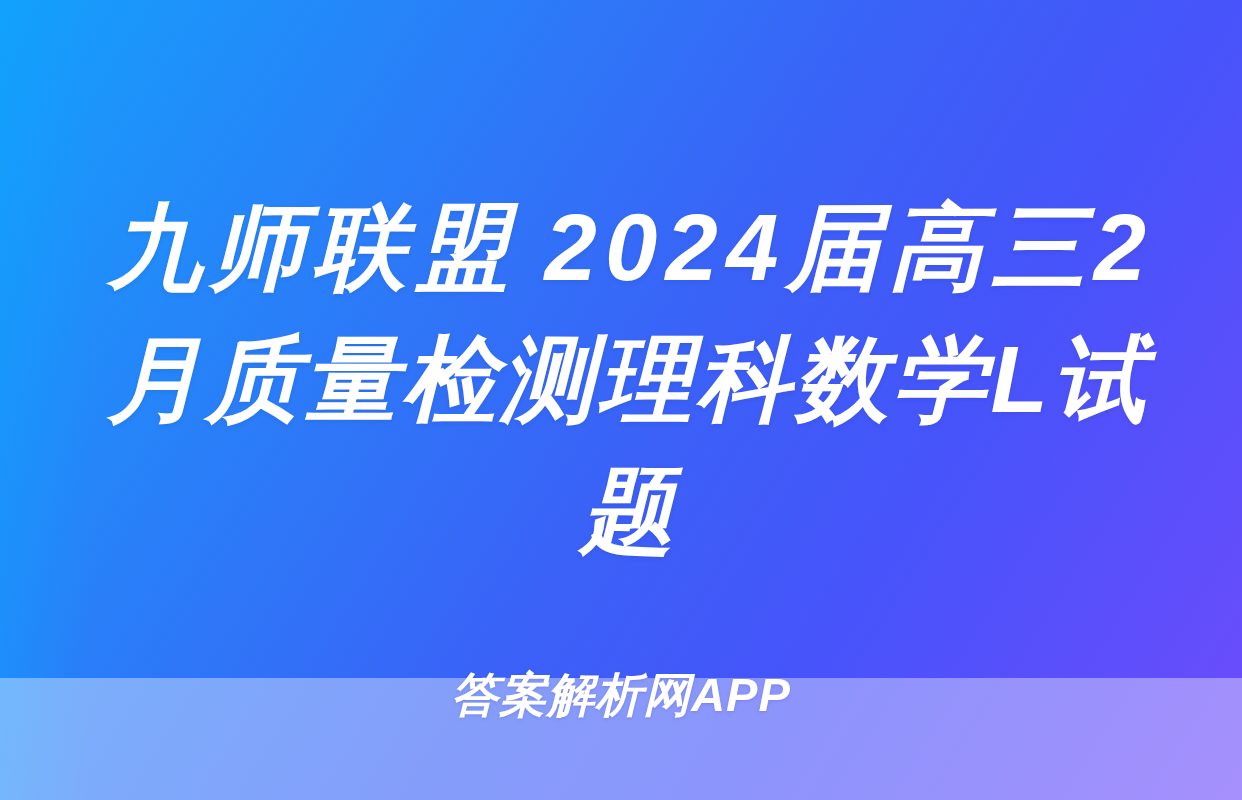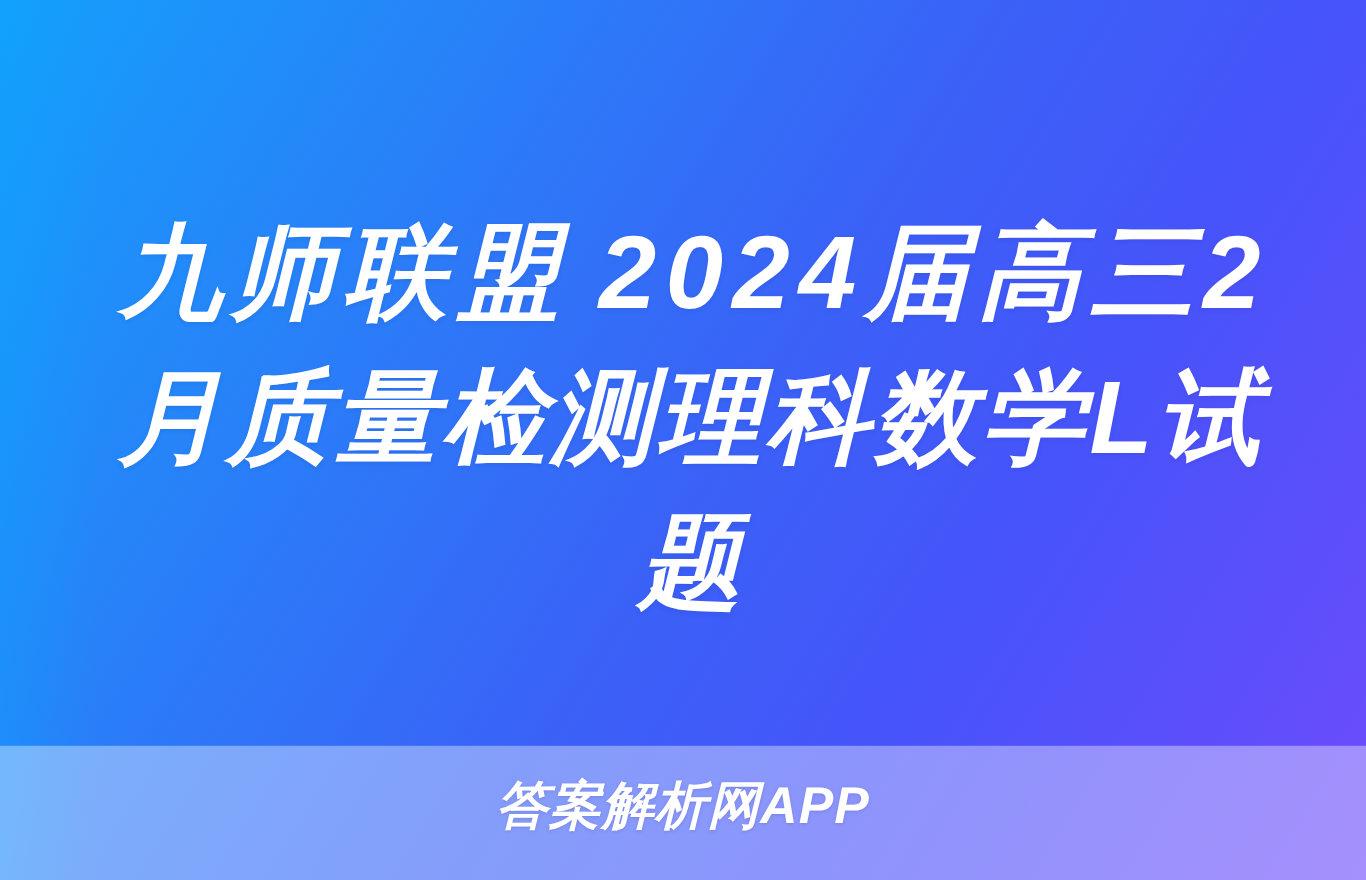"答案解析网APP" .watermark { top: 703px -> 666px }
